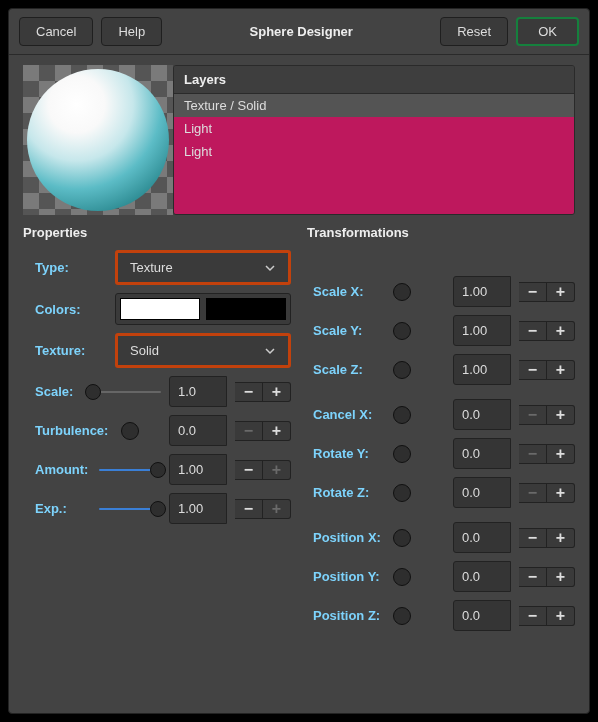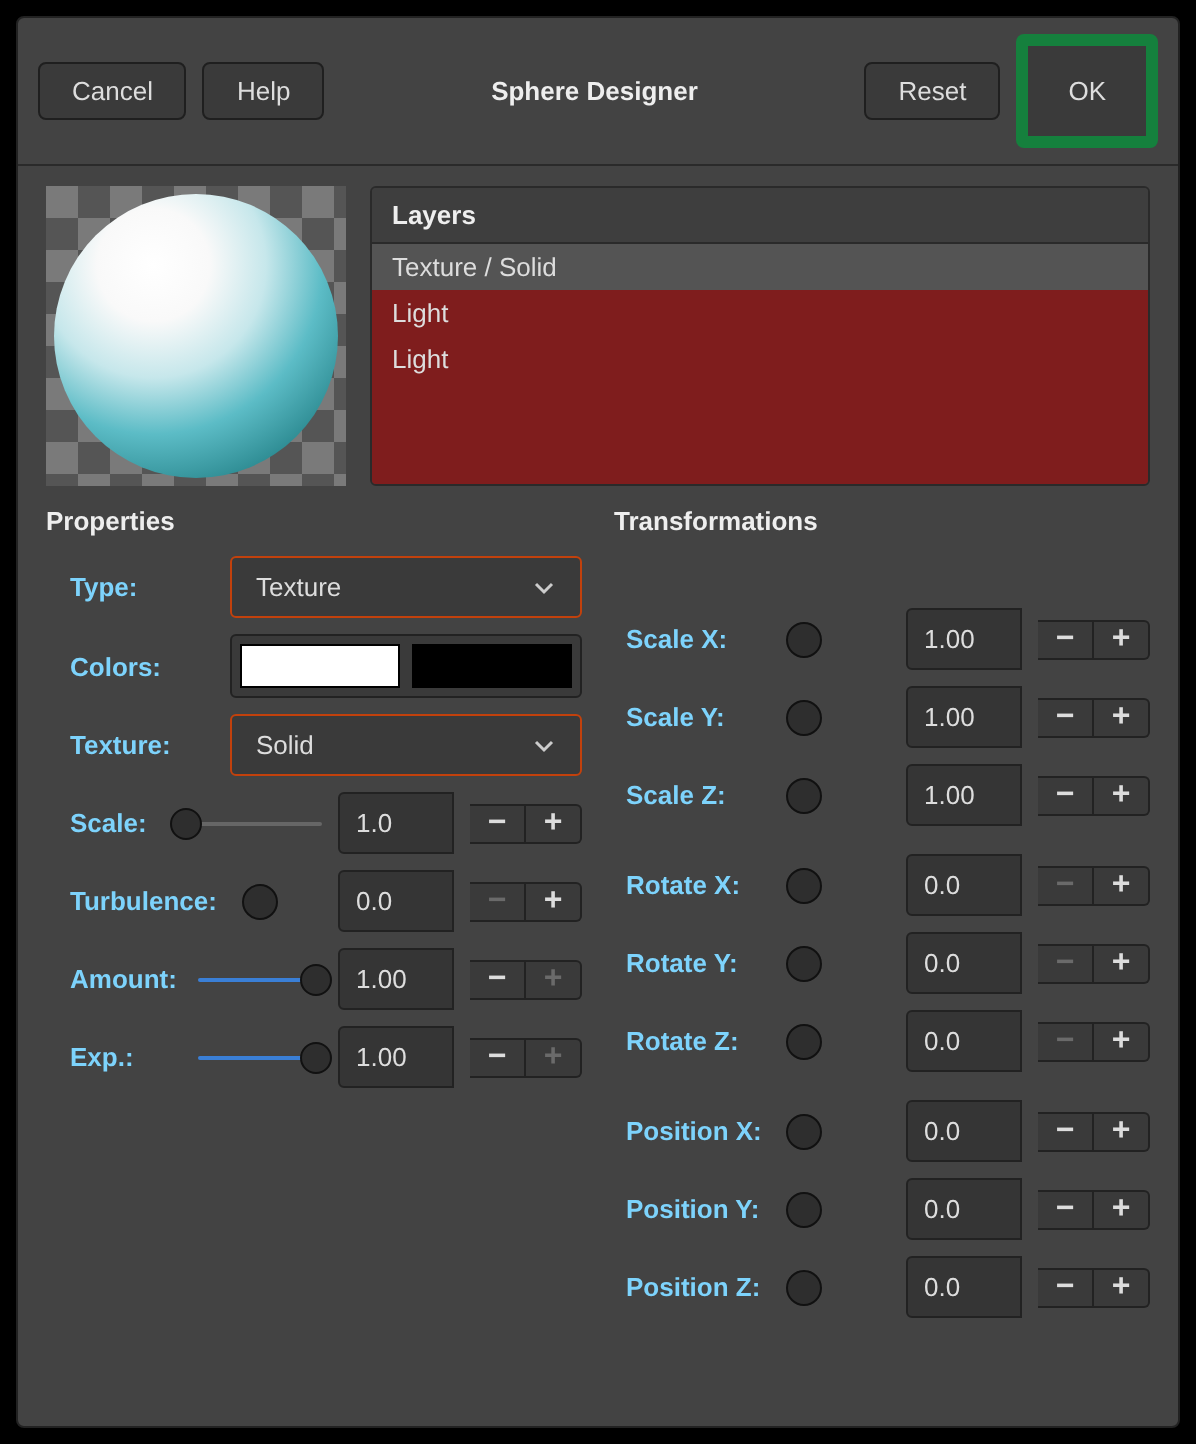"OK" .btn.primary { border: 6px solid #15803d -> 2px solid #15803d; padding: 15px 20px -> 5px 20px }
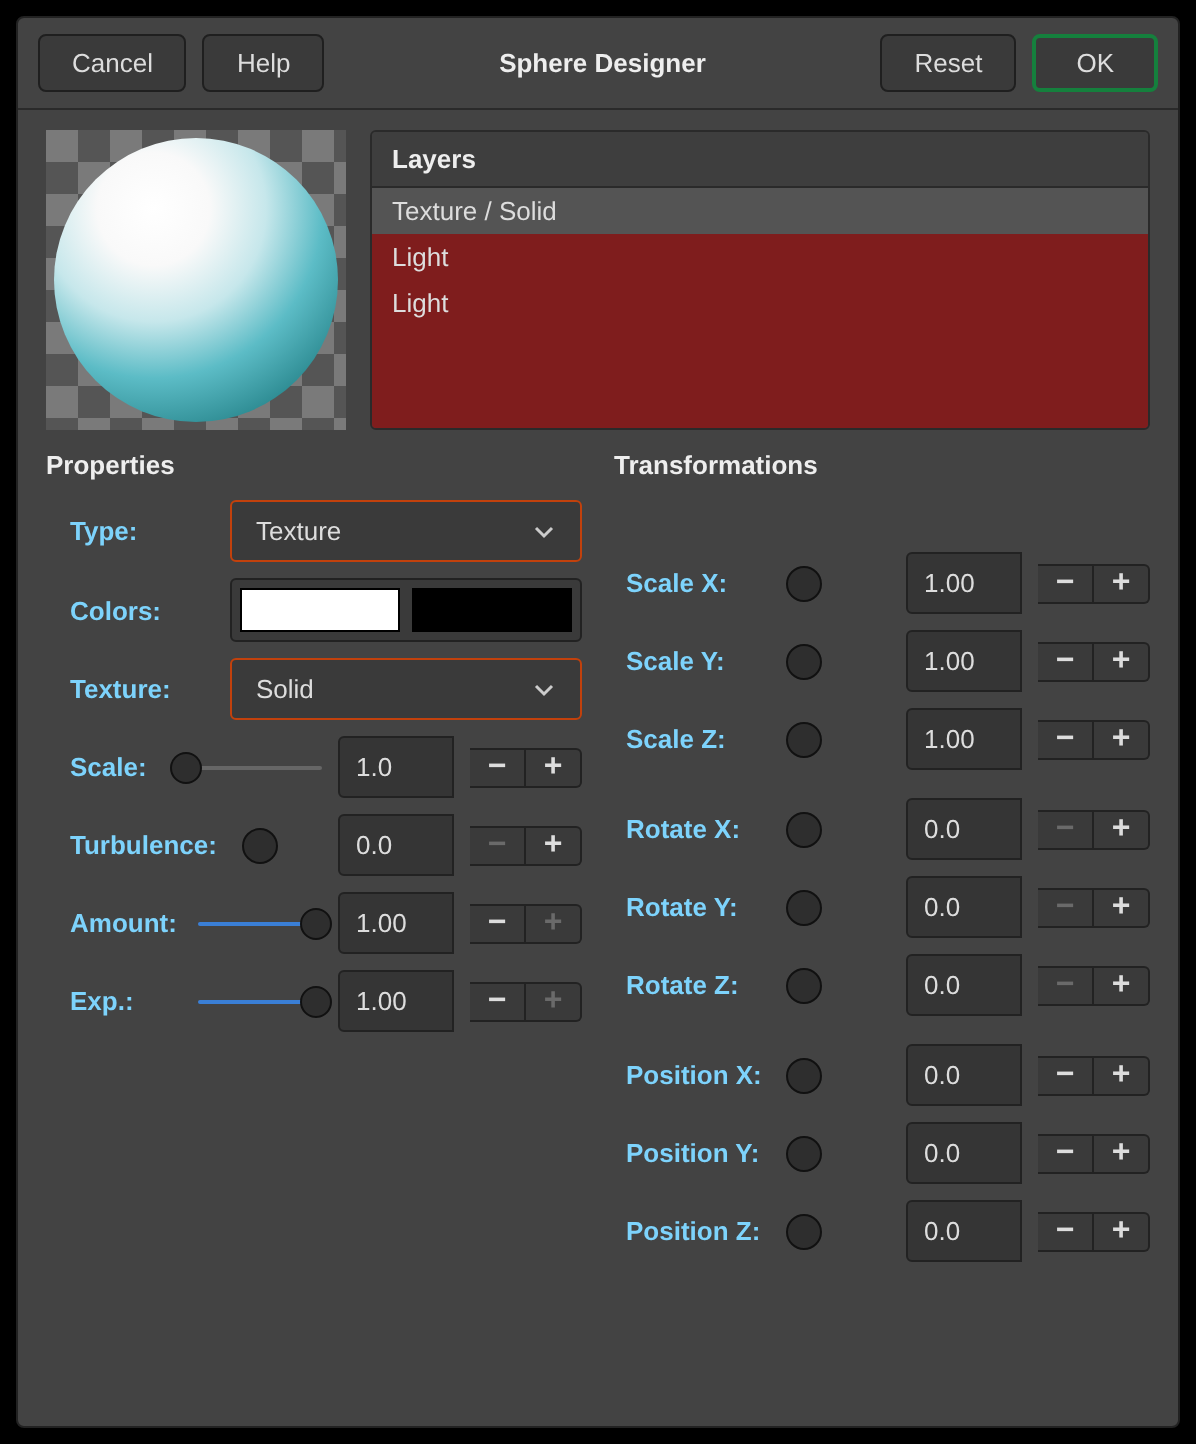"Layers" .top-row { gap: 12px -> 0 }
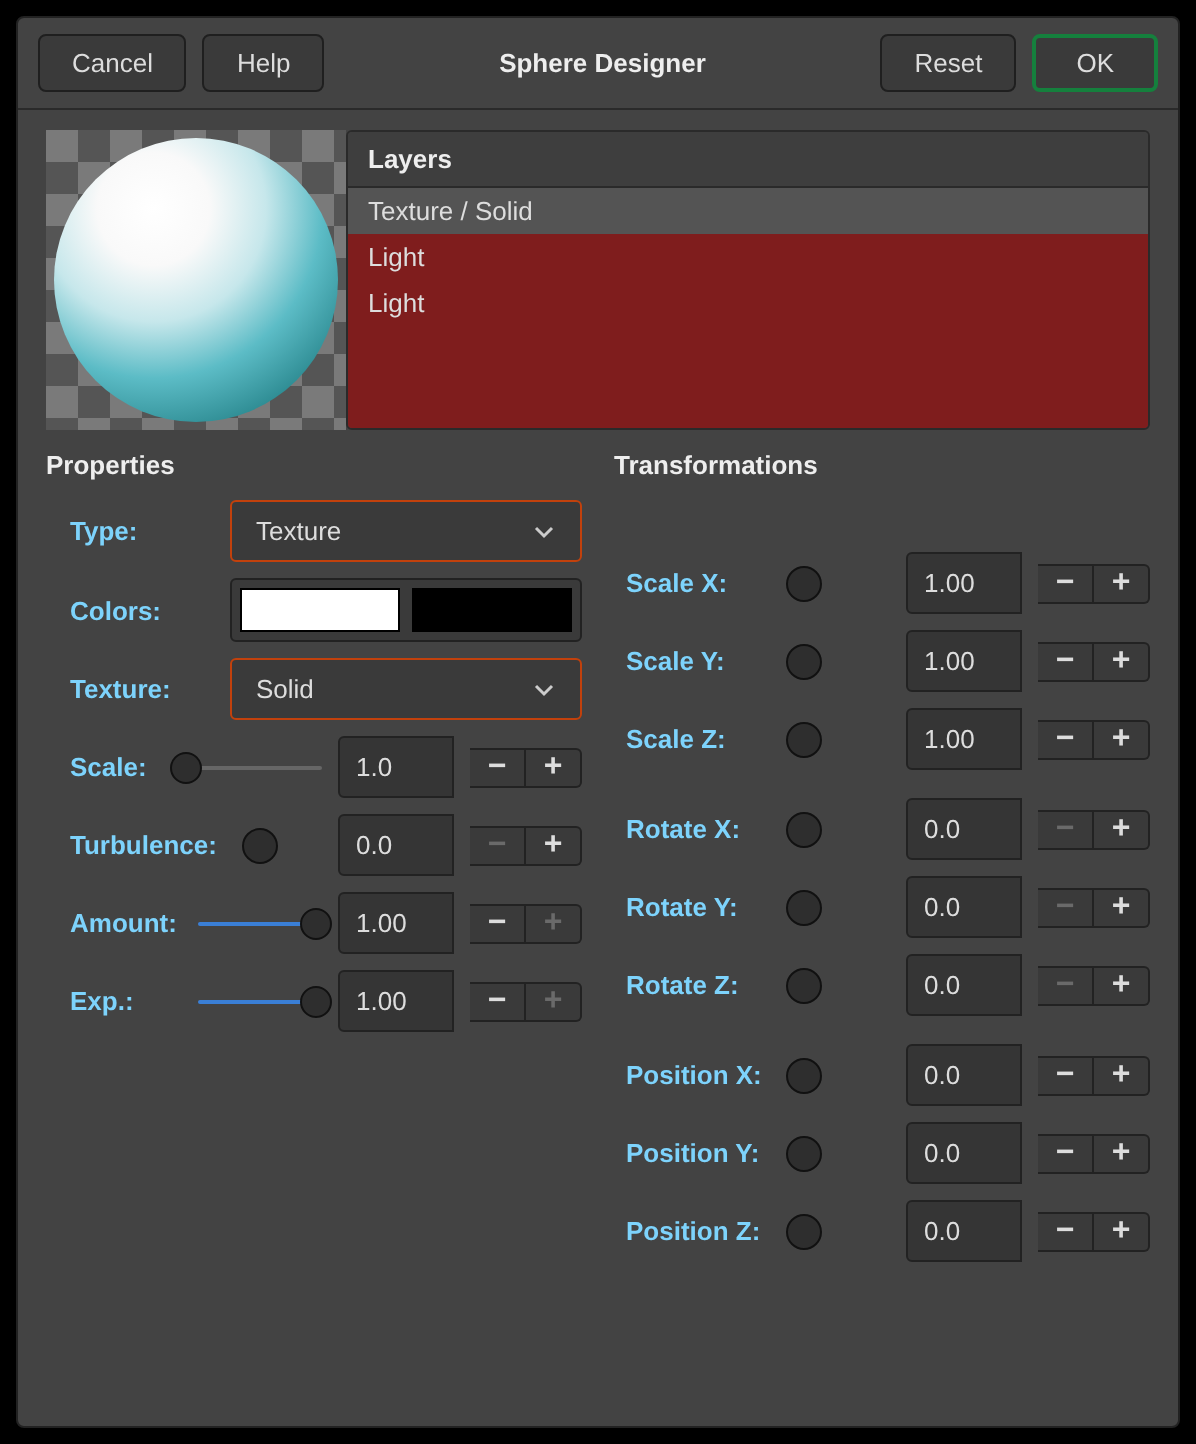"Texture / Solid" .layers-list { background: #7f1d1d -> #be185d }
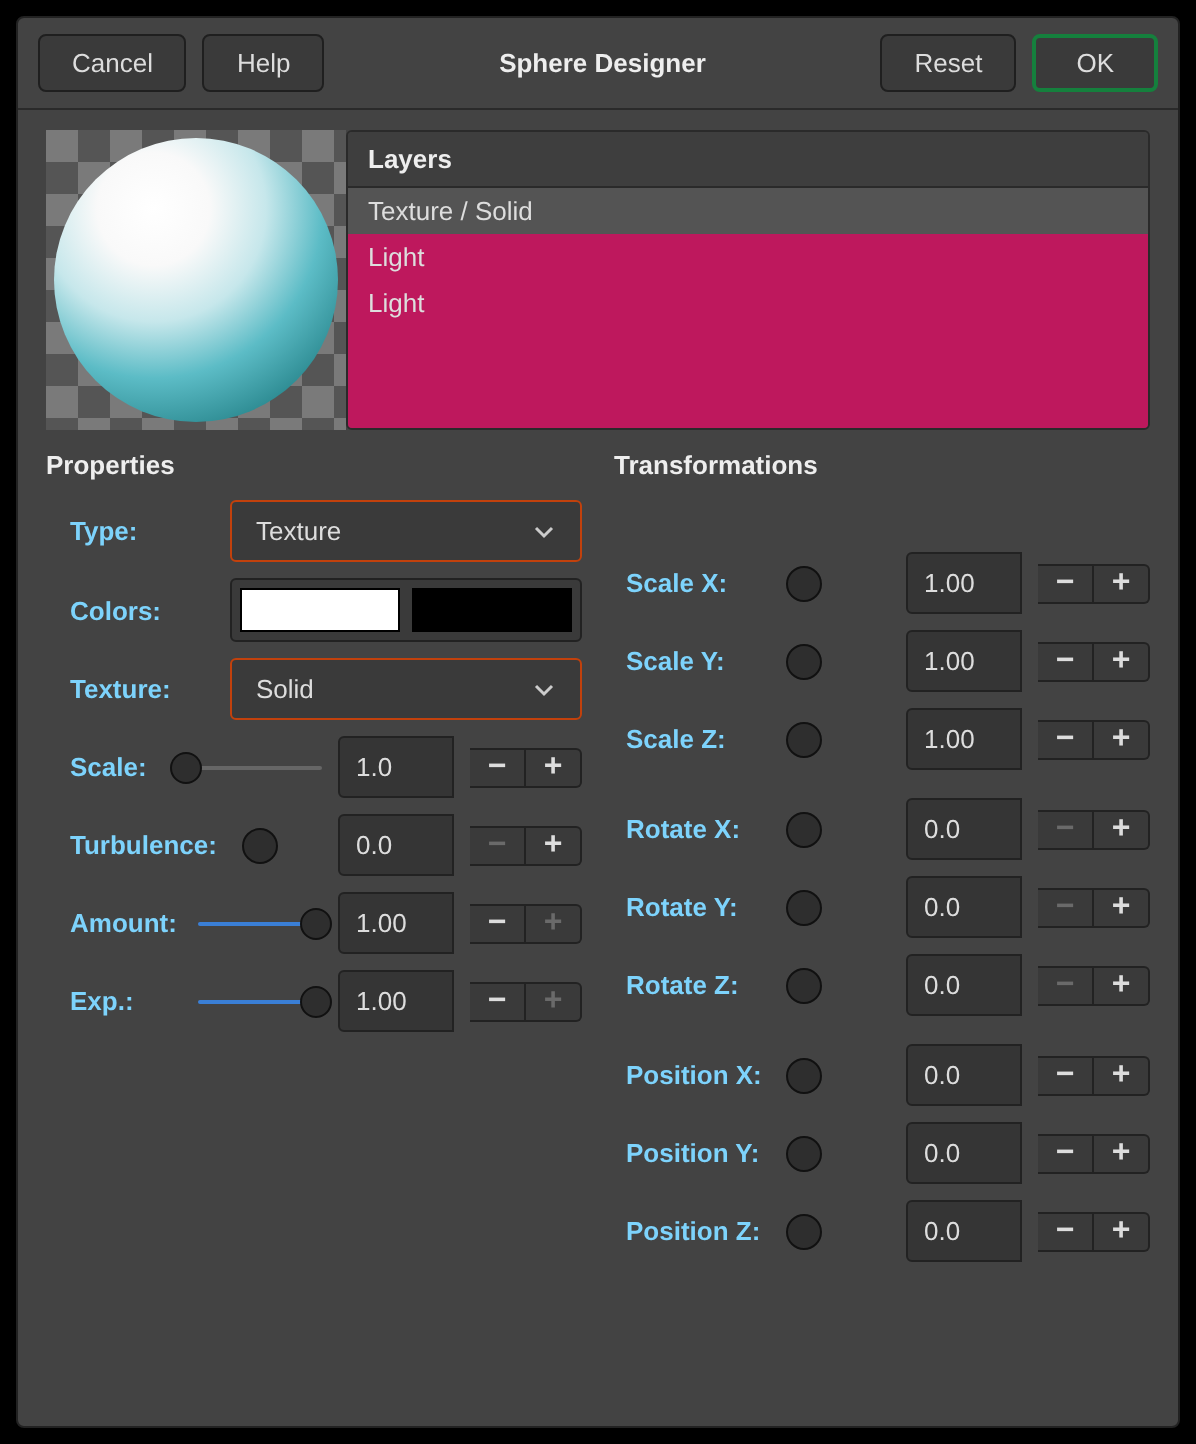"Texture" .combo { border: 1px solid #c2410c -> 3px solid #c2410c }
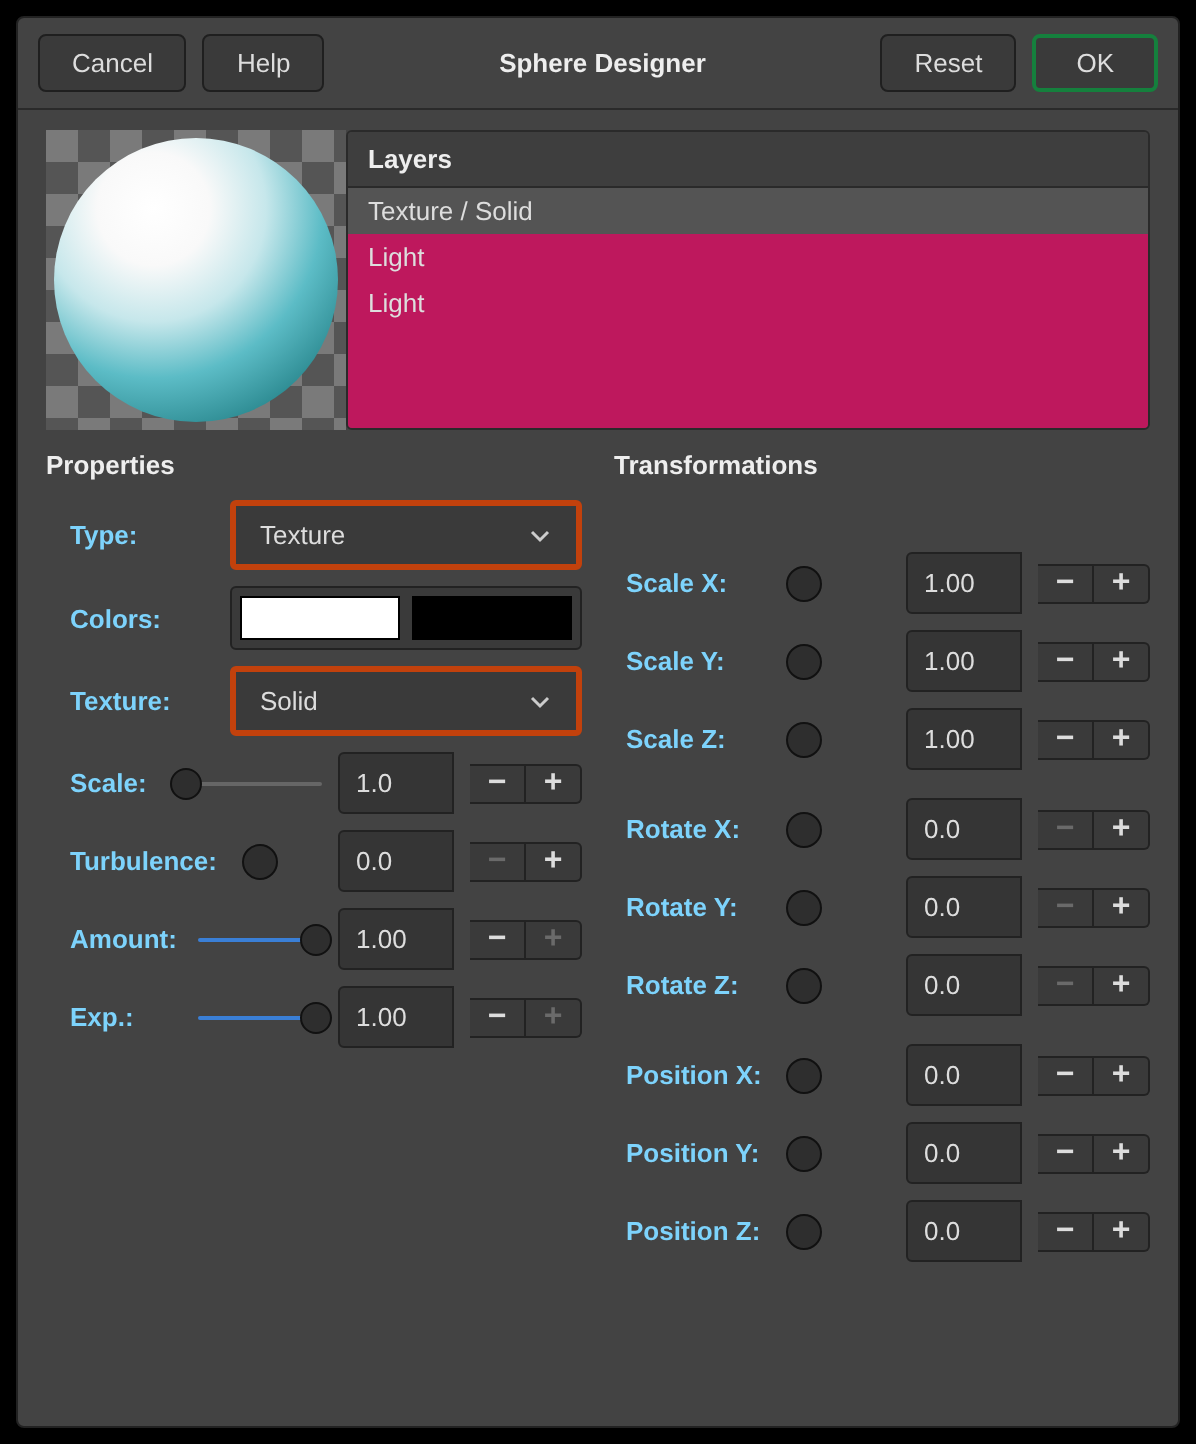"Rotate X:" div.field-label { text: Rotate -> Cancel }
